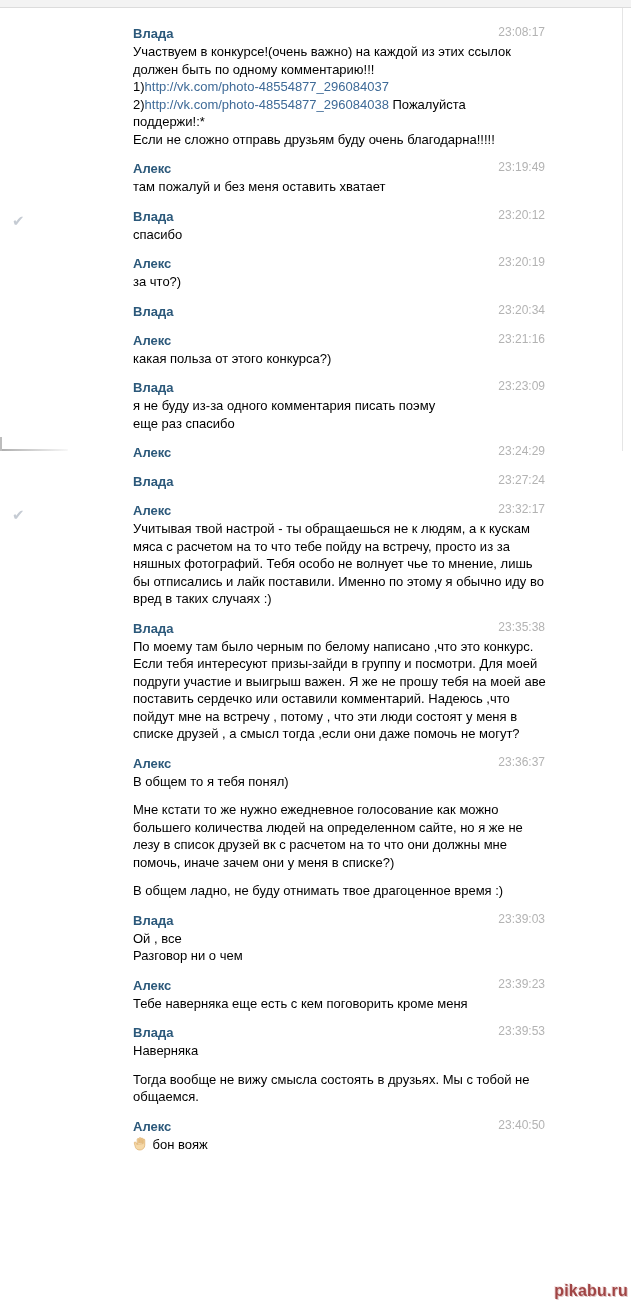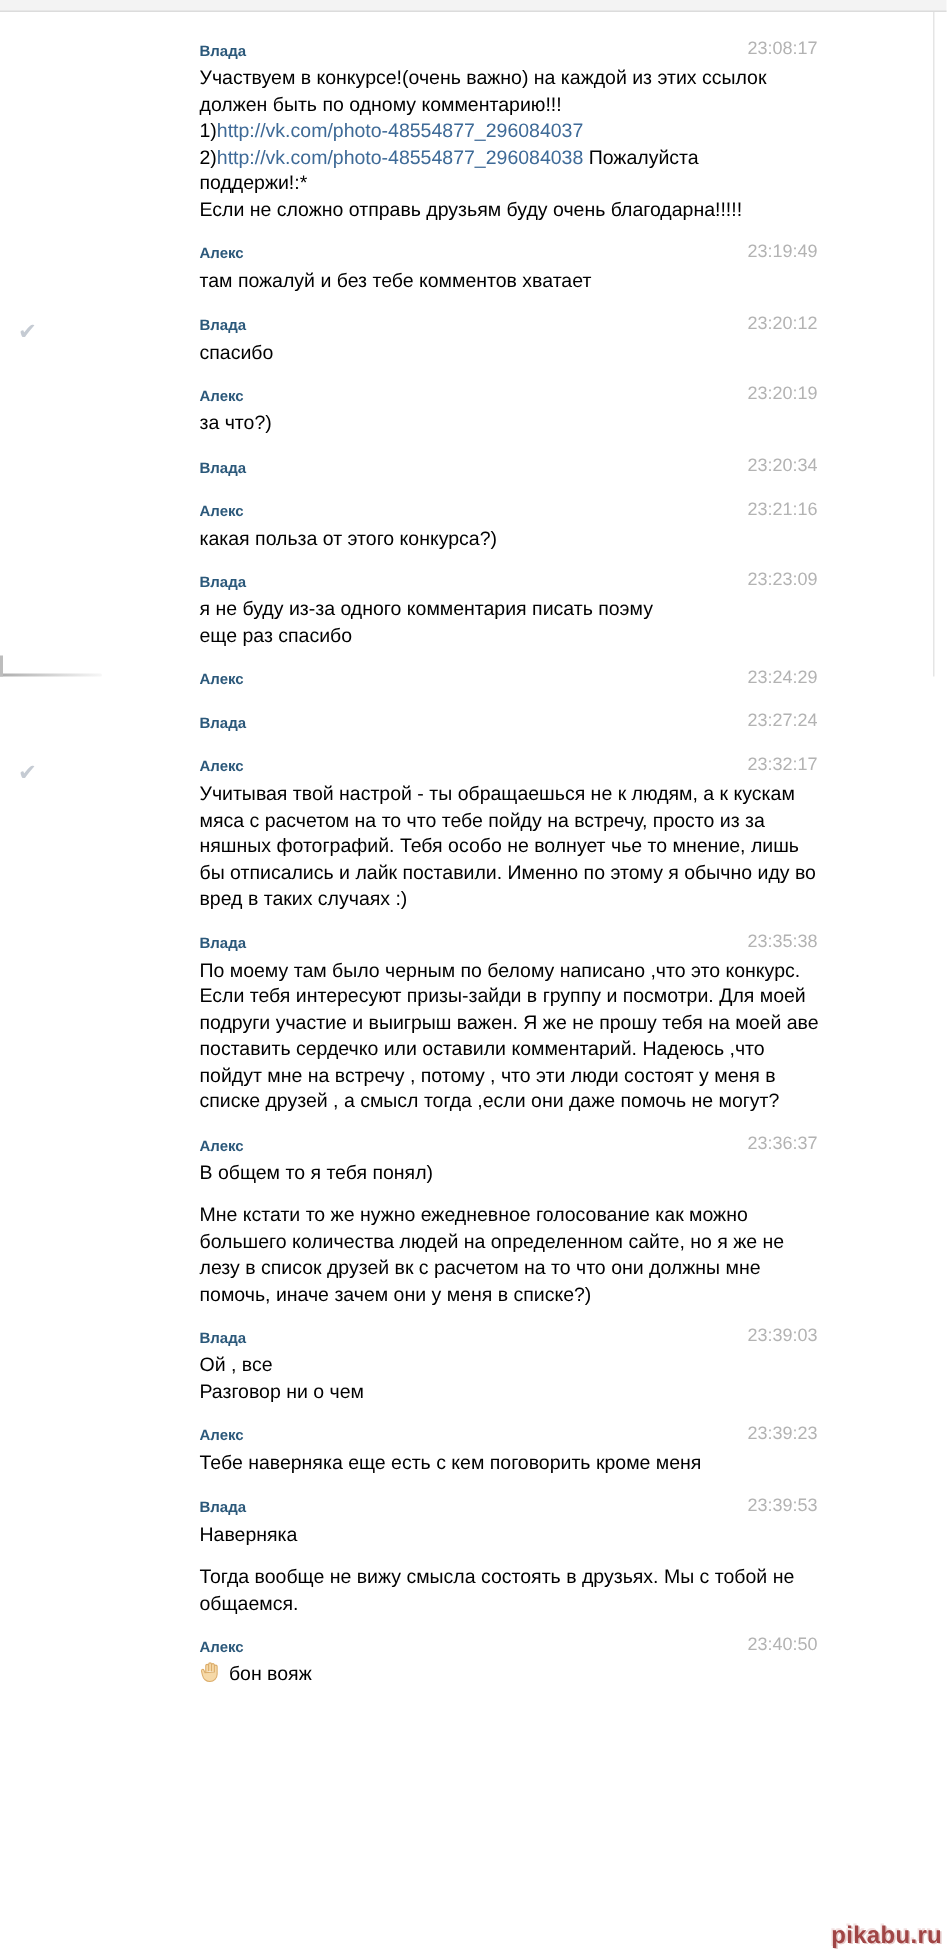"Влада" .author { font-size: 10px -> 13px }
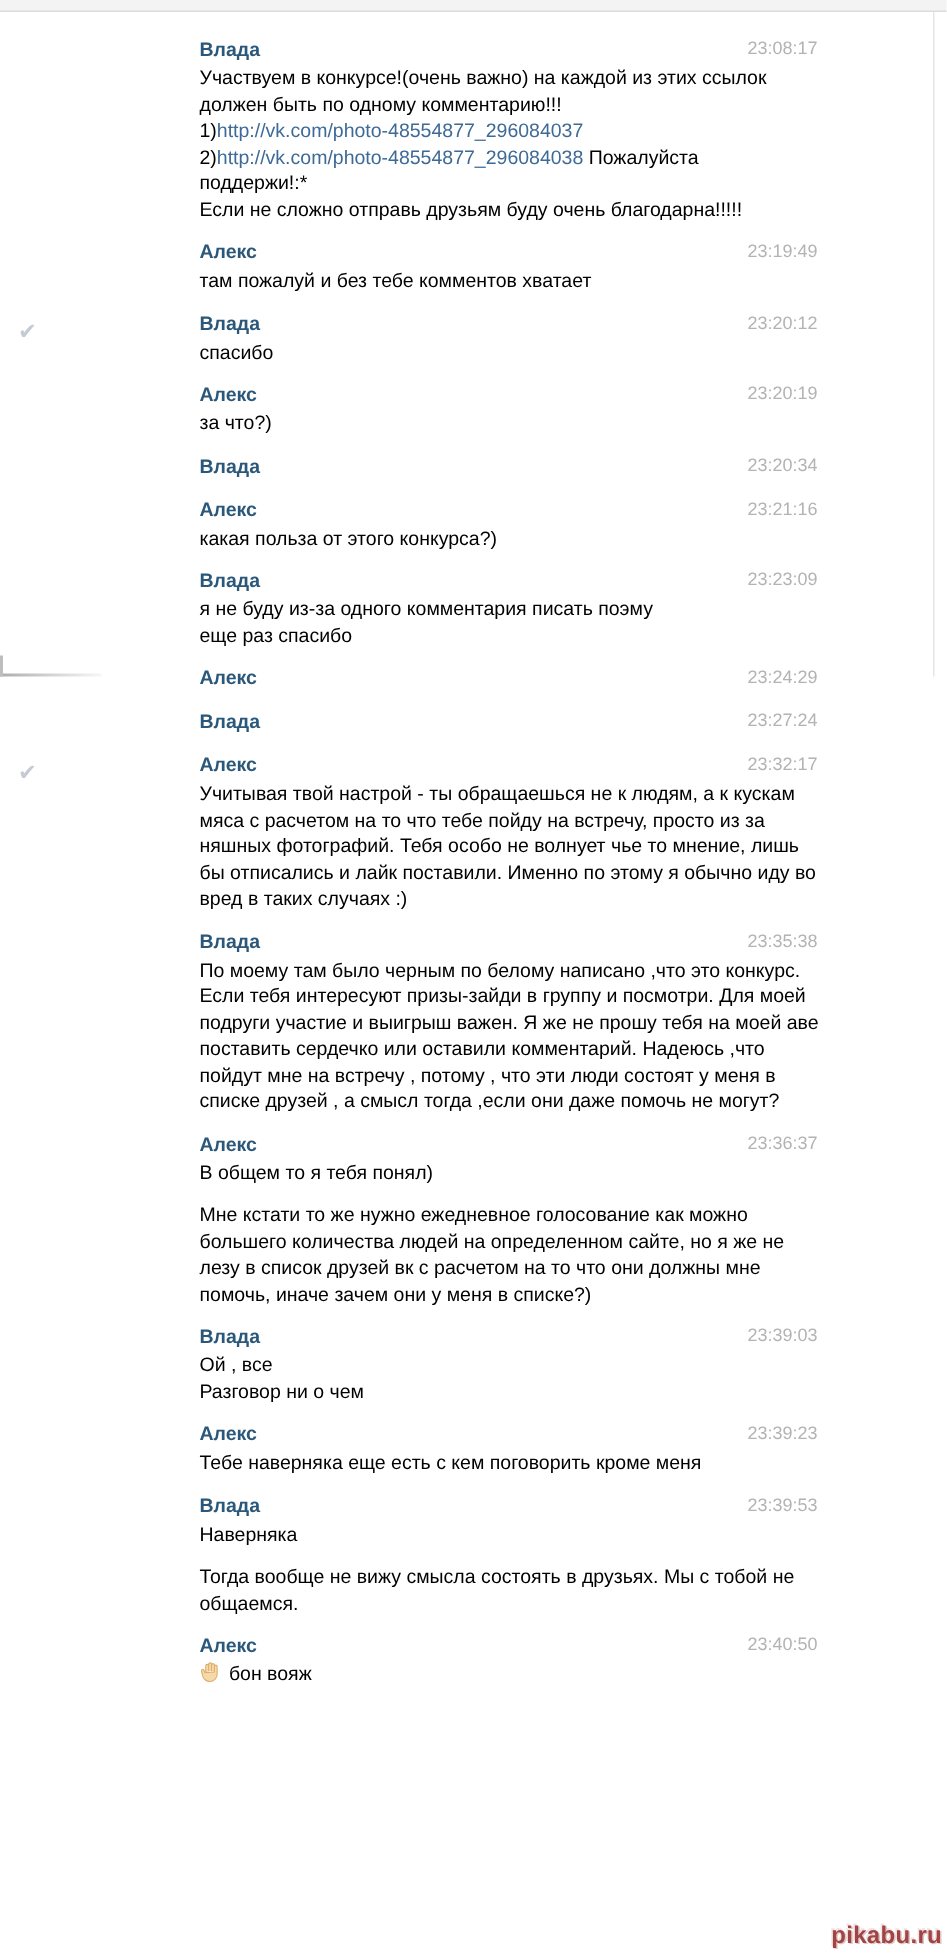"там пожалуй и без тебе" span { text: тебе комментов -> меня оставить }
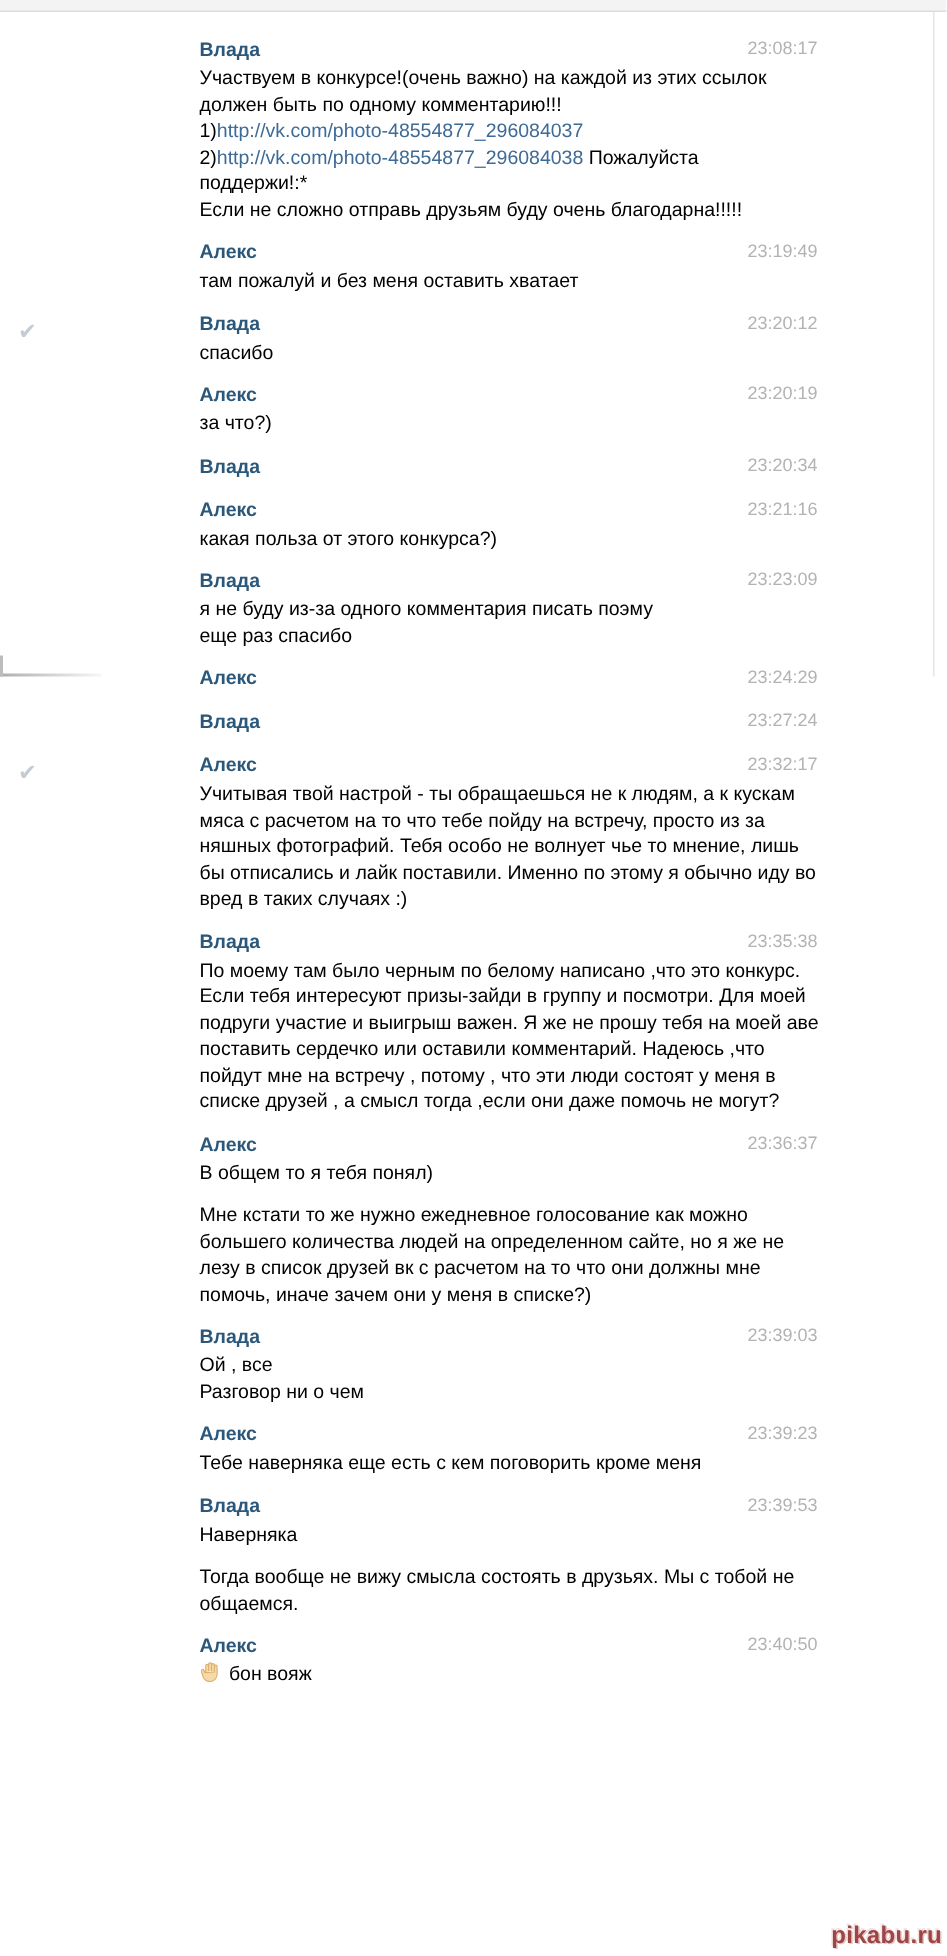"В общем ладно, не буду" div.para { html: none -> <div><span>В общем ладно, не буду отнимать твое драгоценное время :)</span></div> }
